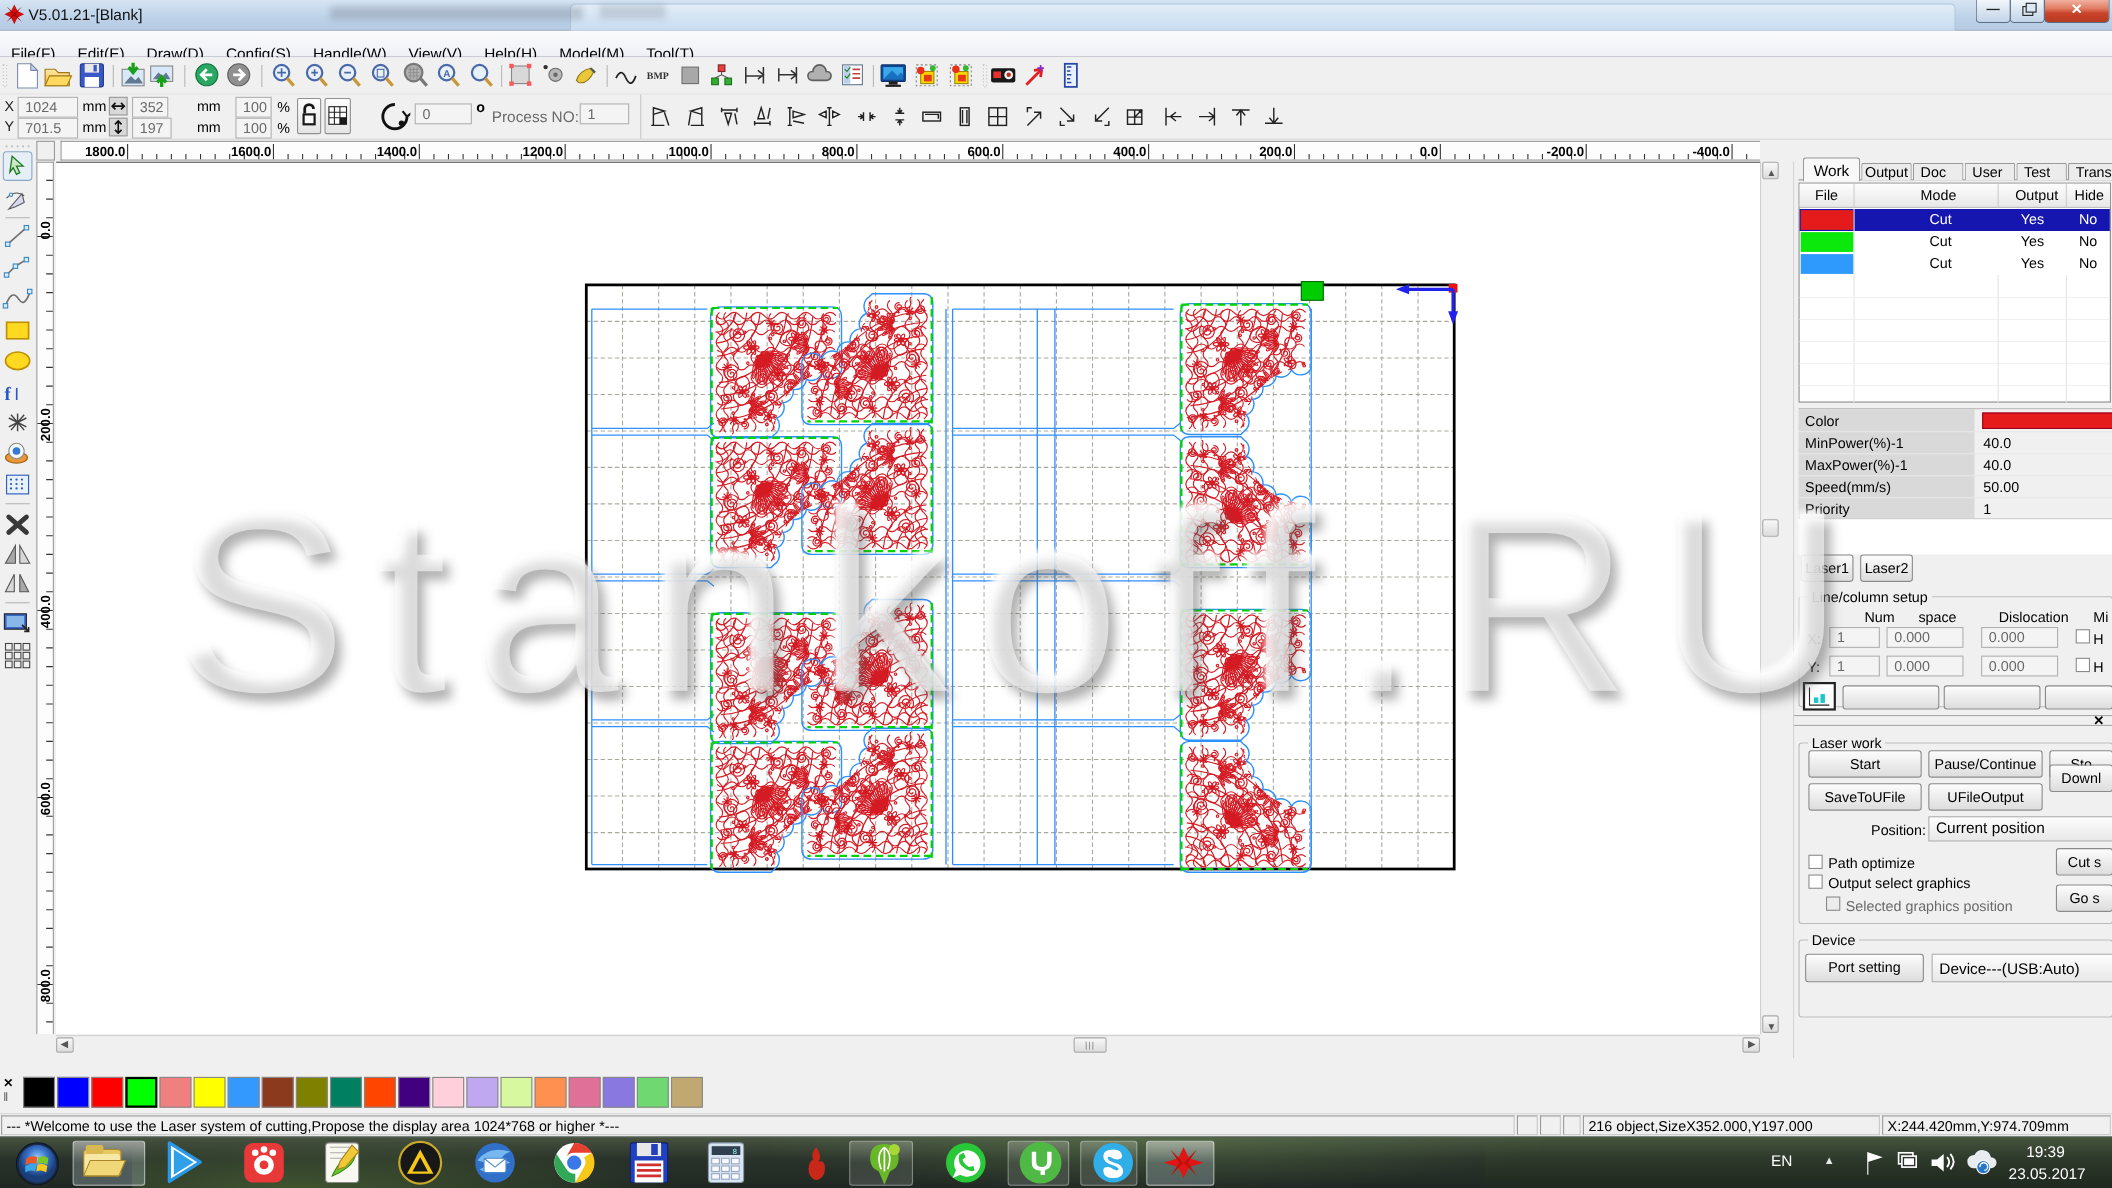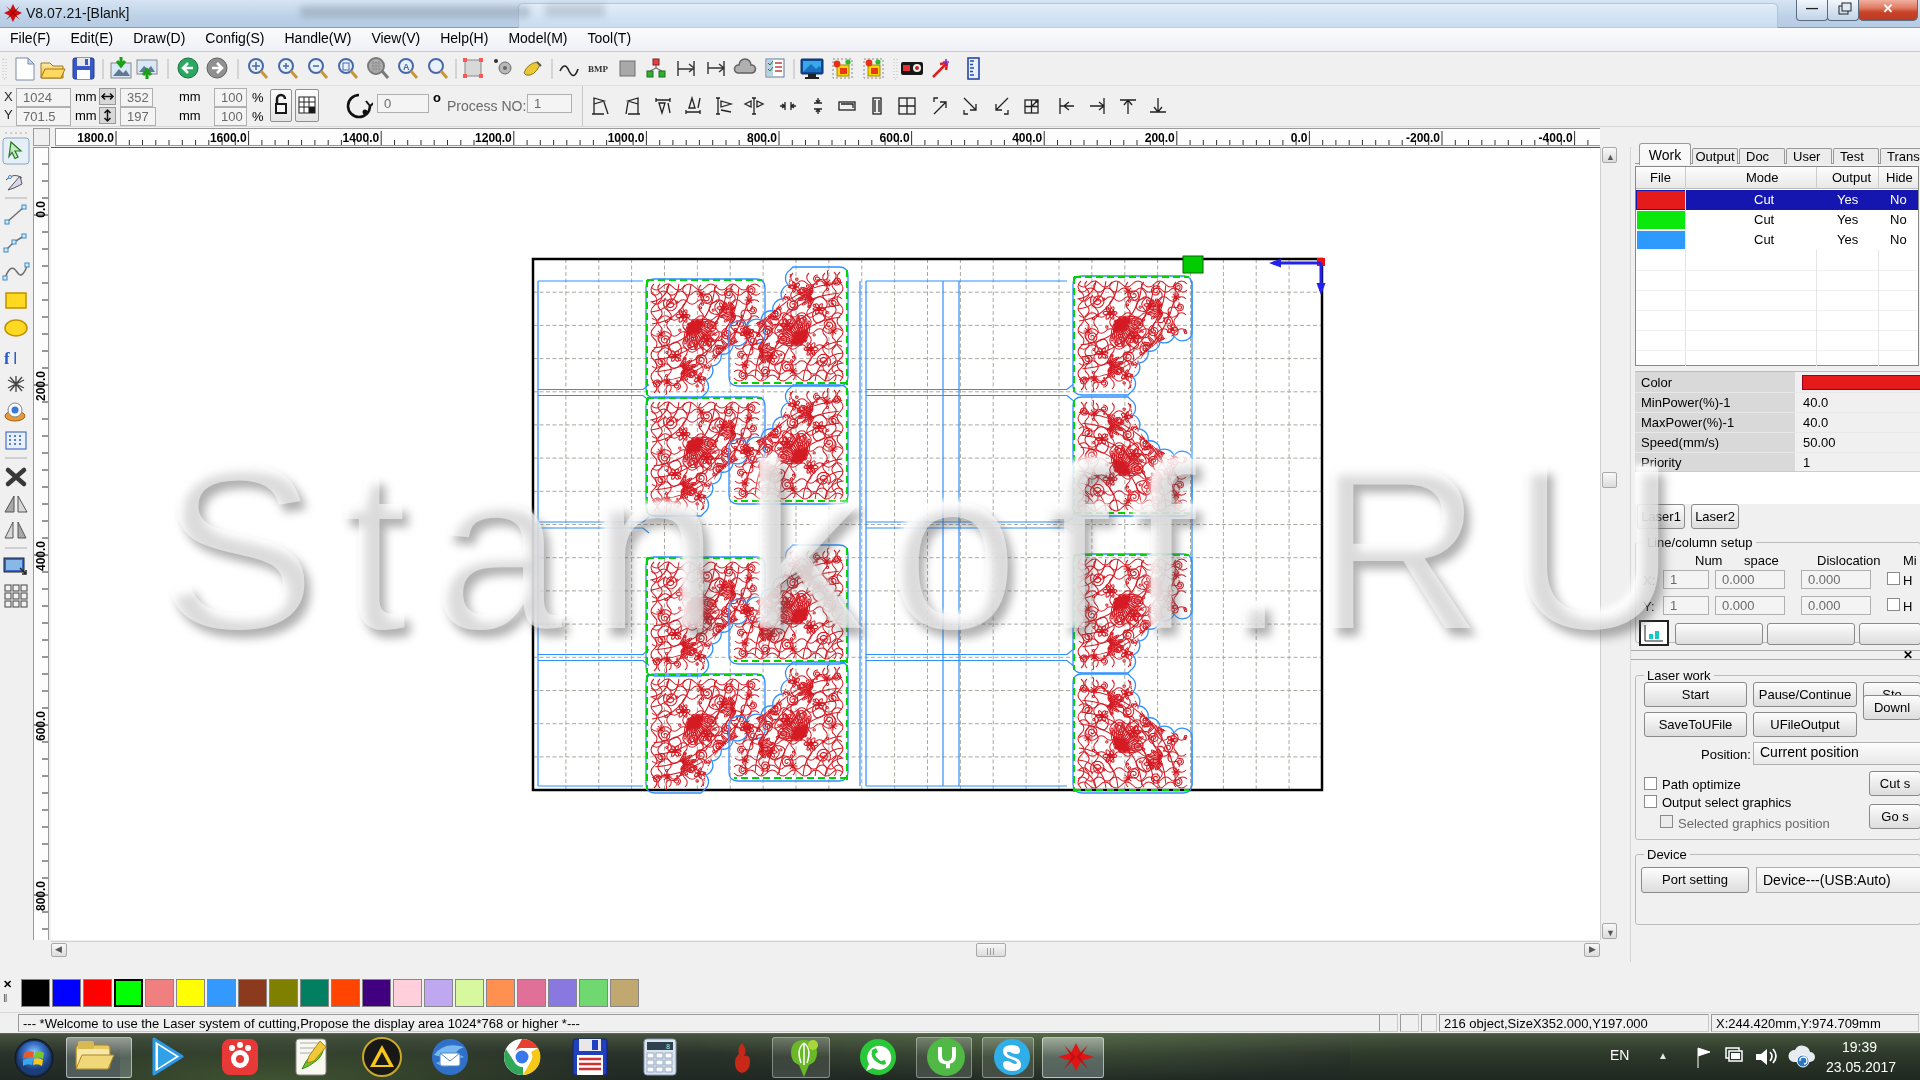"V8.07.21-[Blank]" div { text: V8.07.21- -> V5.01.21- }
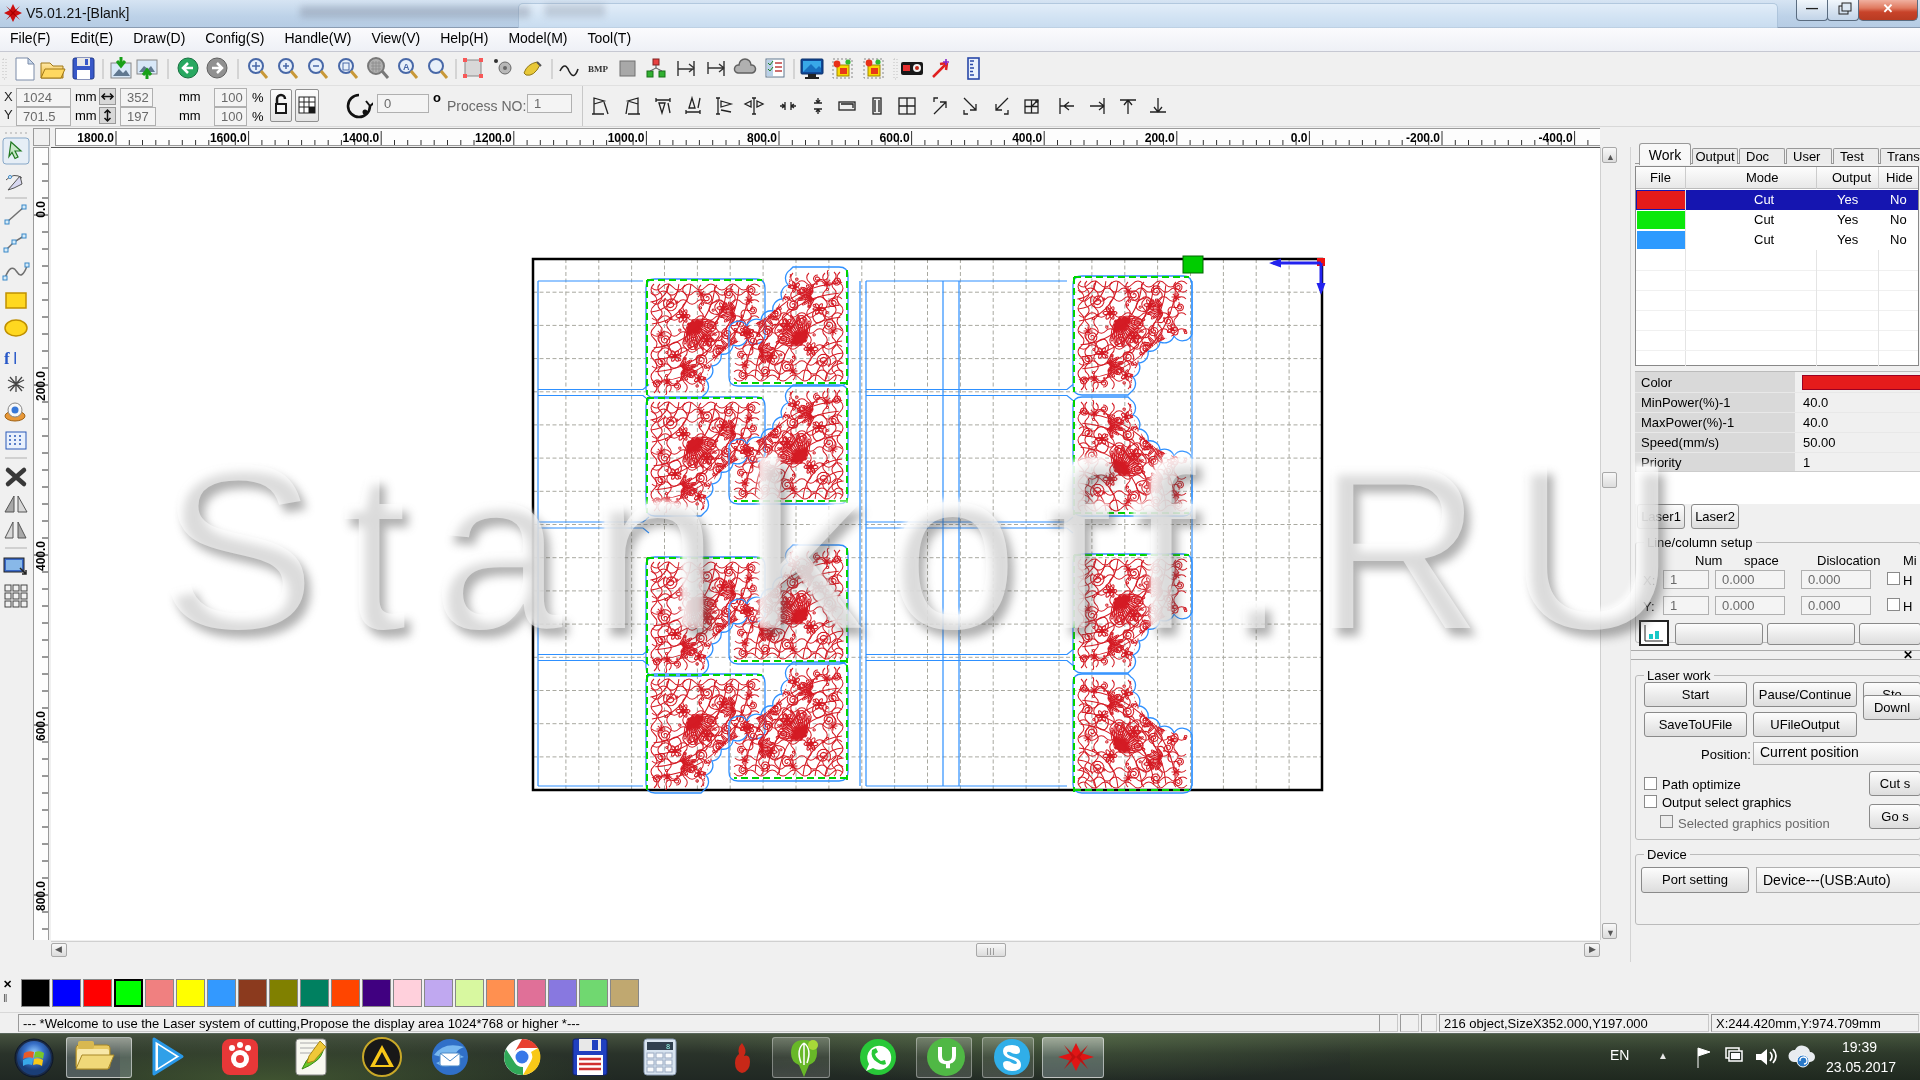"File(F)" #menubar span { padding: 2px 10px 0 10px -> 13px 10px 0 10px }
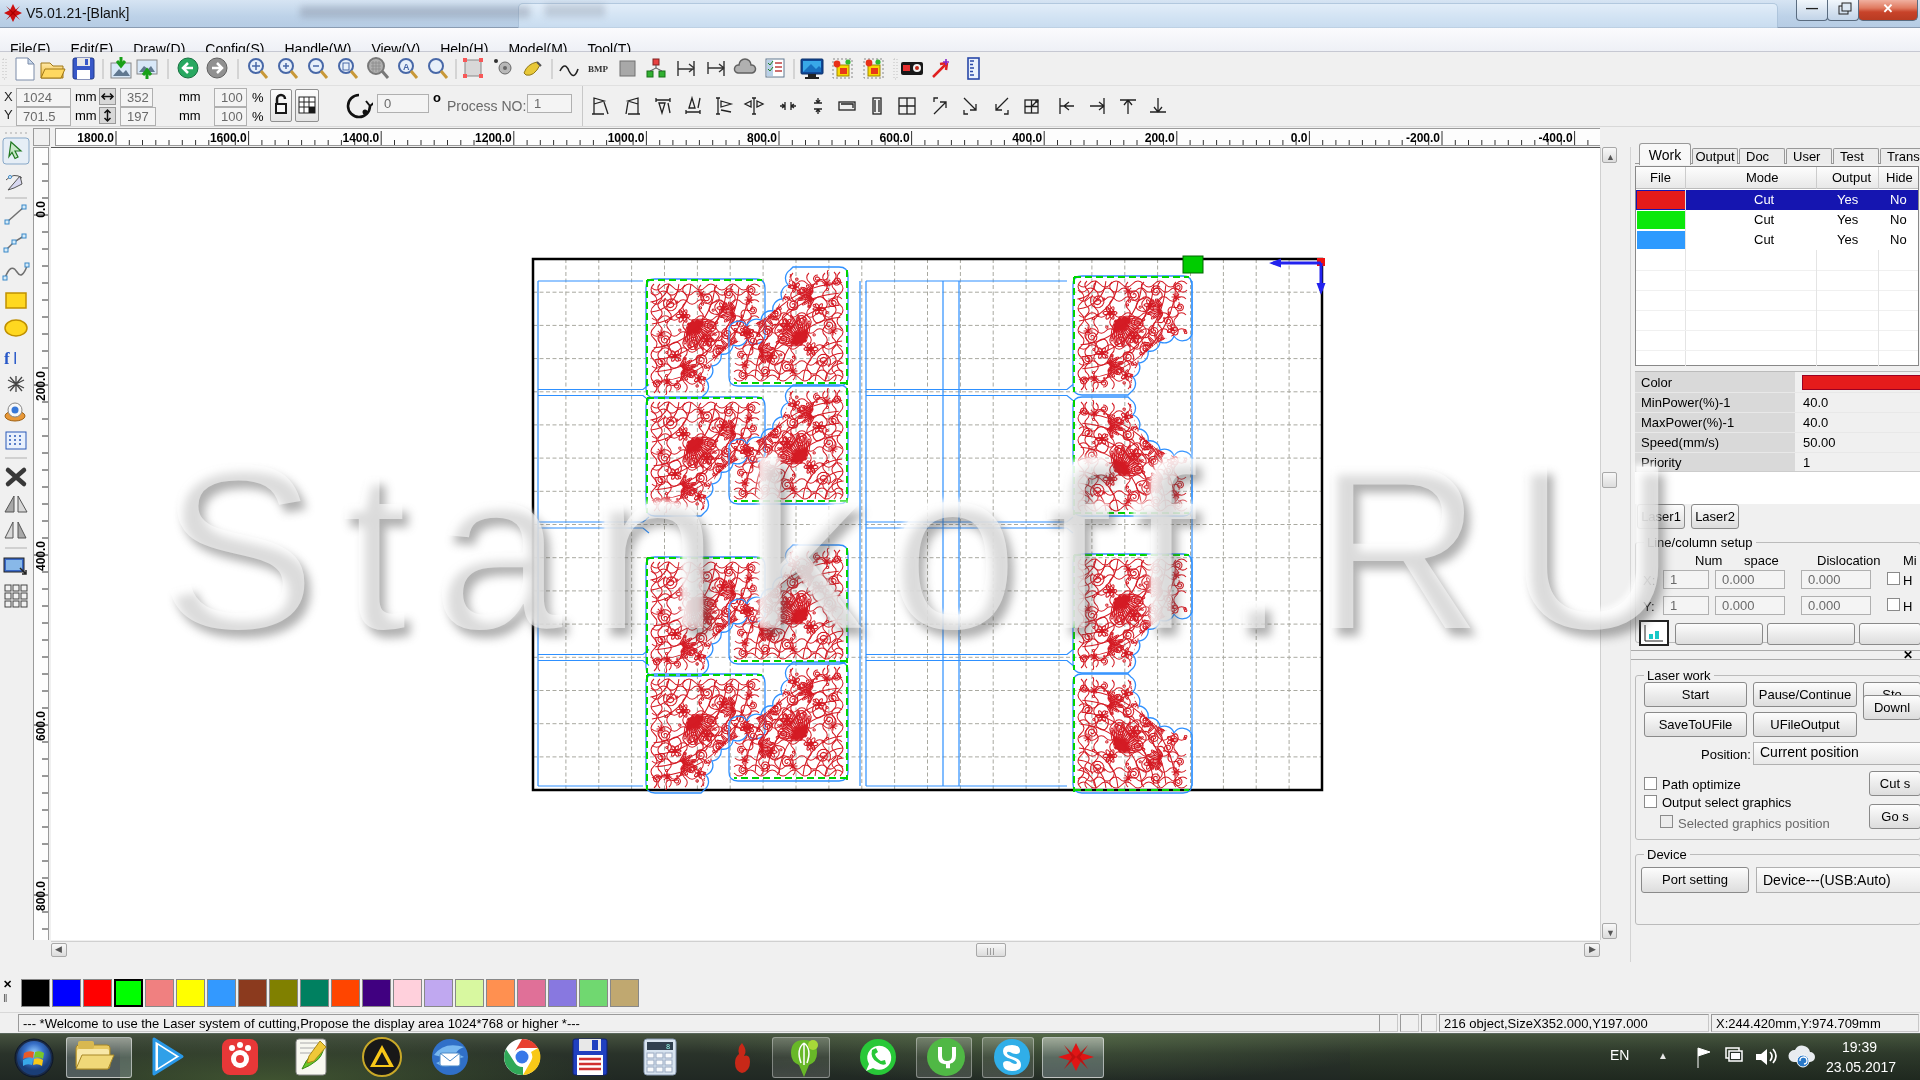"--- *Welcome to use the" div.scell { left: 18px -> 1px }
